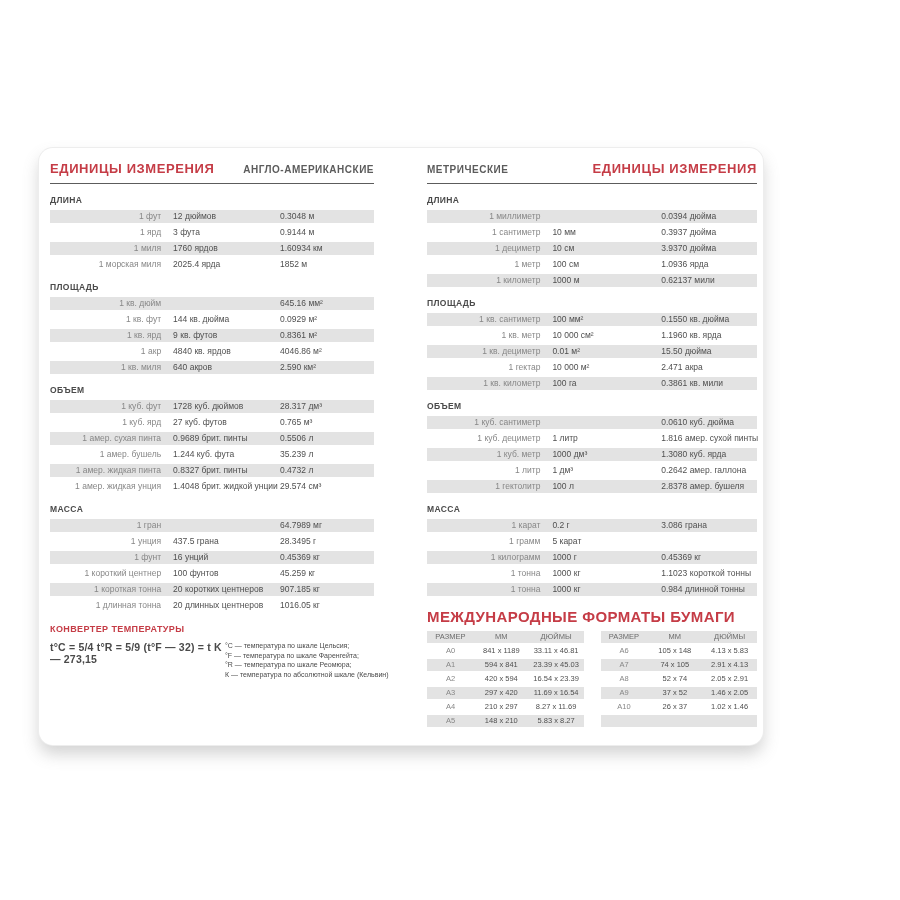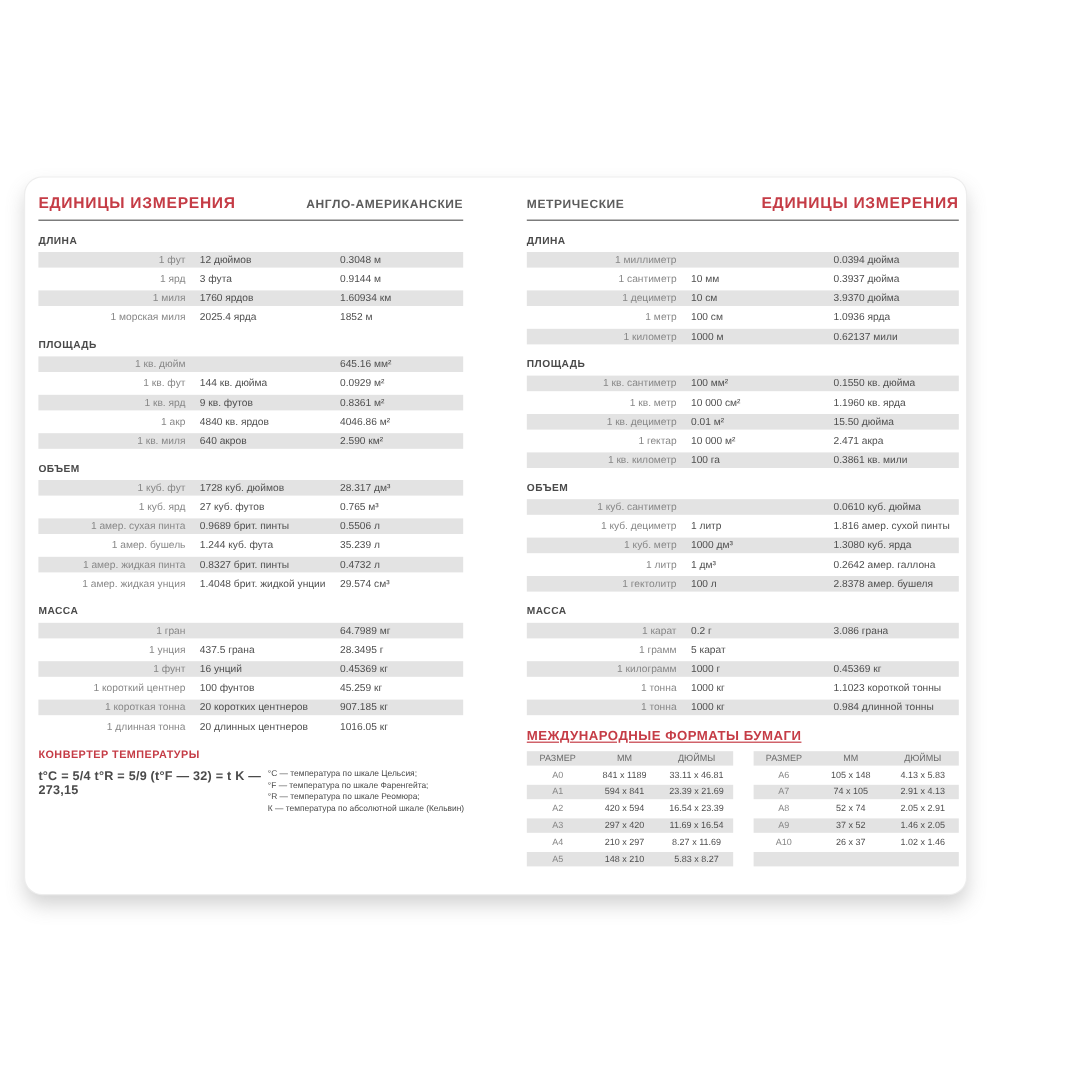"ЕДИНИЦЫ ИЗМЕРЕНИЯ" .spread { left: 21px -> 39px; width: 784px -> 724px }
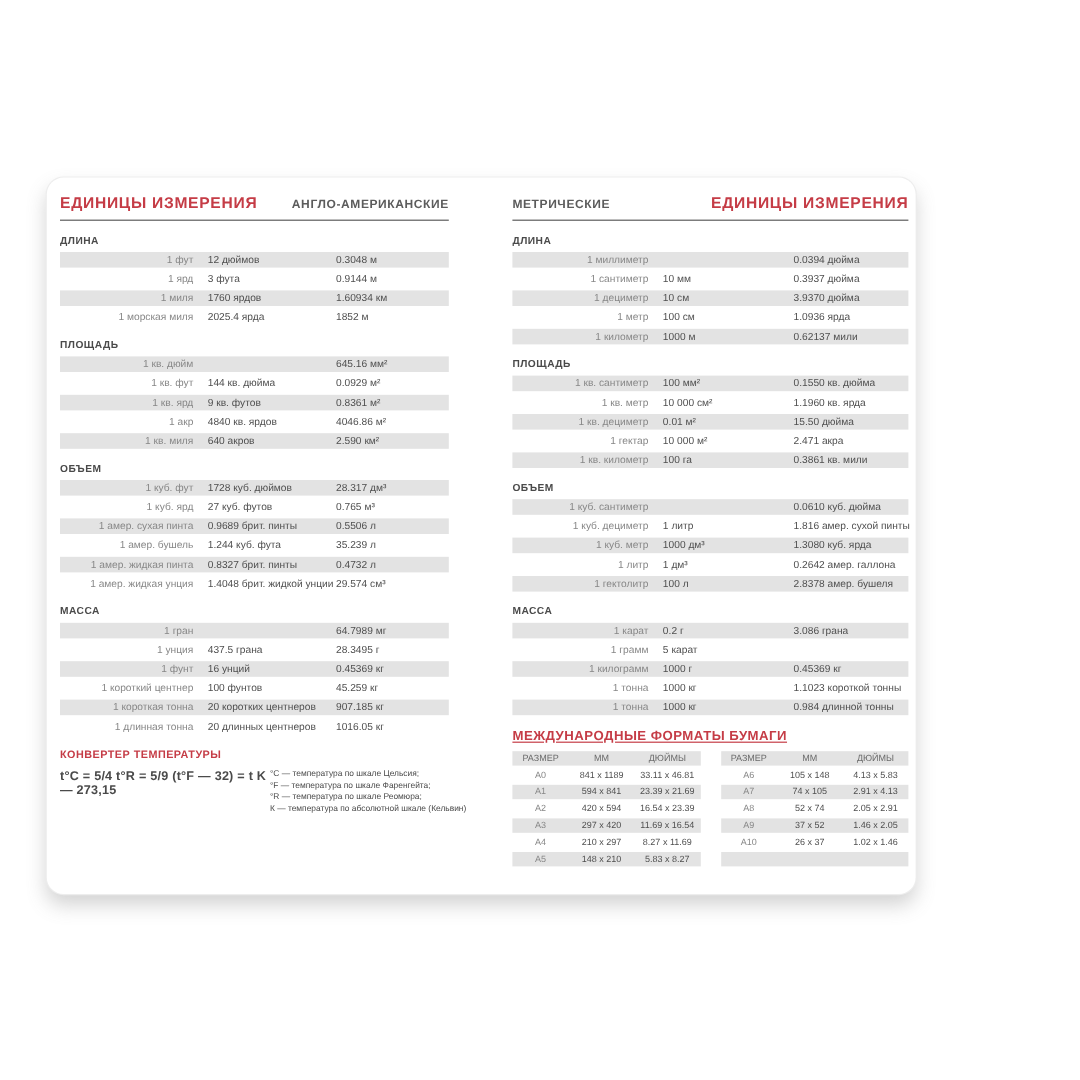"МЕЖДУНАРОДНЫЕ ФОРМАТЫ БУМАГИ" .paper-title { font-size: 11px -> 15px; text-decoration: underline -> none }
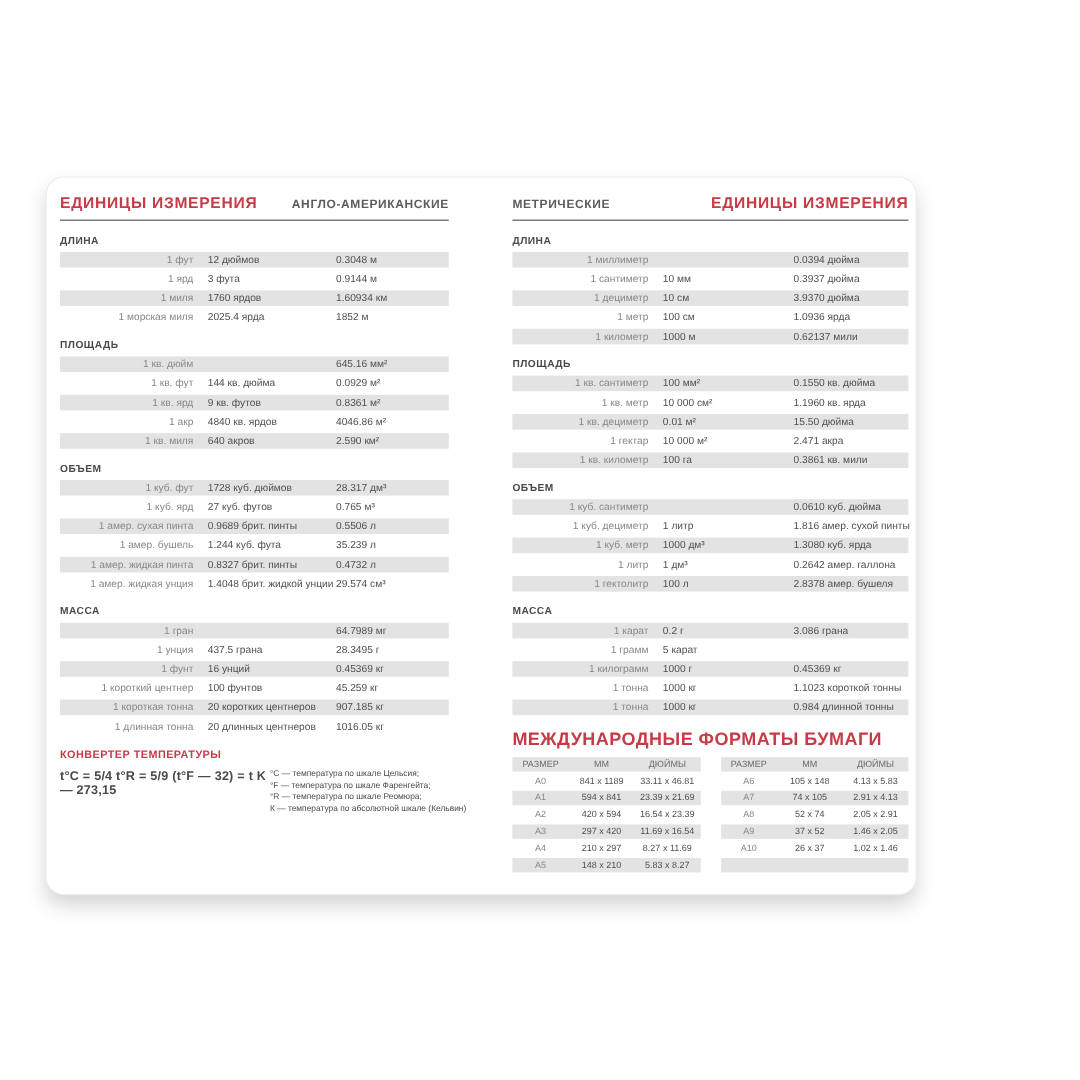"23.39 x 21.69" span.pcell { text: 21.69 -> 45.03 }
